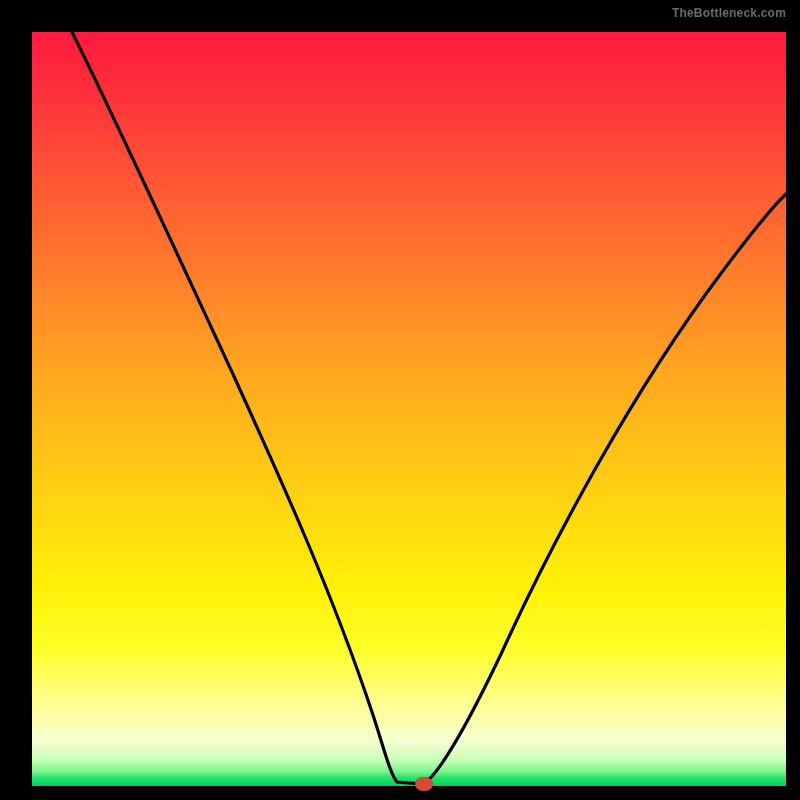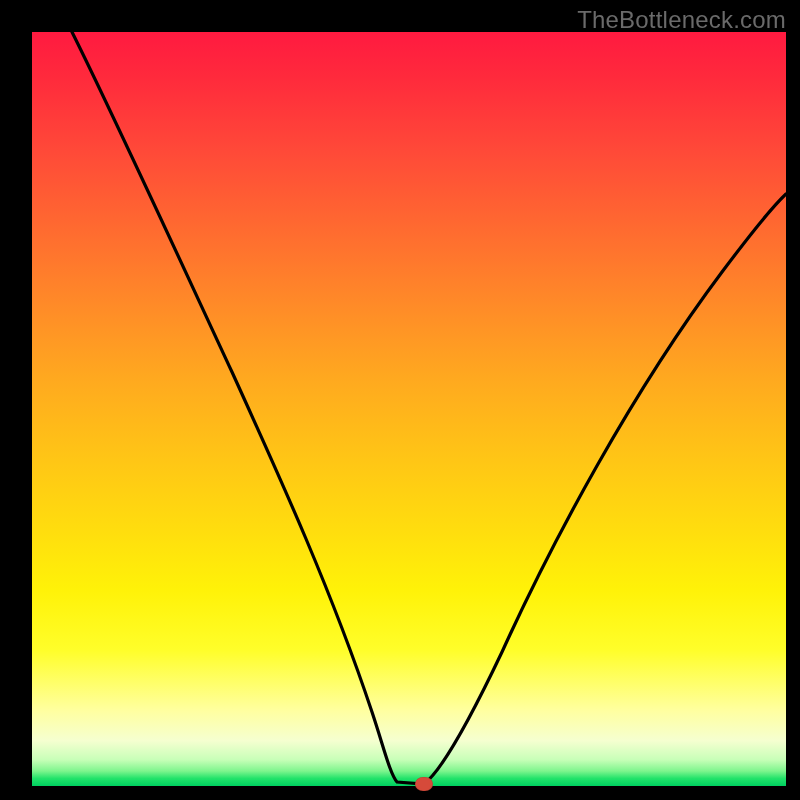"TheBottleneck.com" .watermark { font-size: 24px -> 12px; font-weight: 400 -> 700 }
